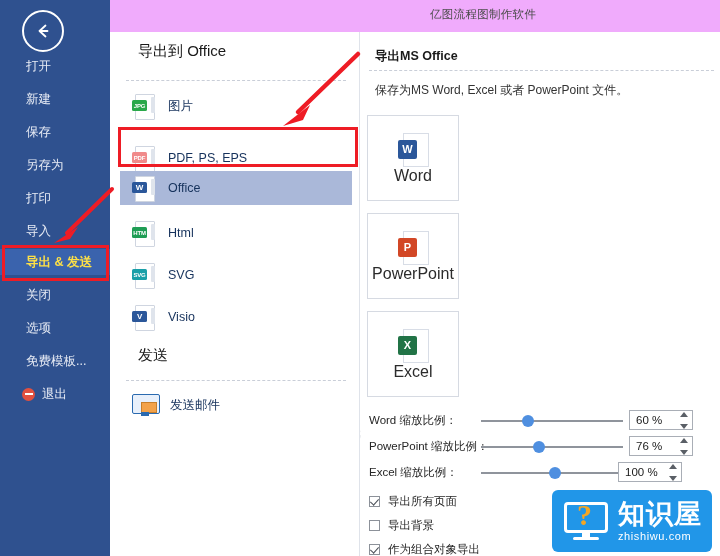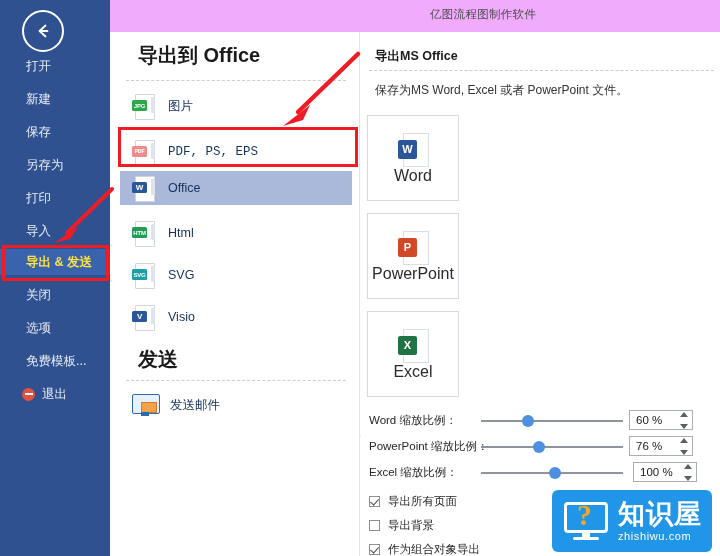"导出到 Office" .sec-head { font-size: 20px -> 15px; font-weight: bold -> normal }
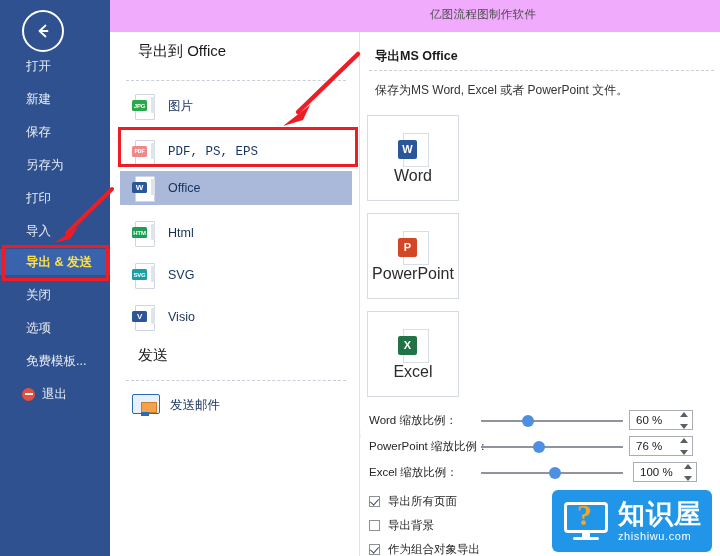"PDF, PS, EPS" div.exp-item { font-family: Liberation Mono, monospace -> none; top: 103px -> 109px }
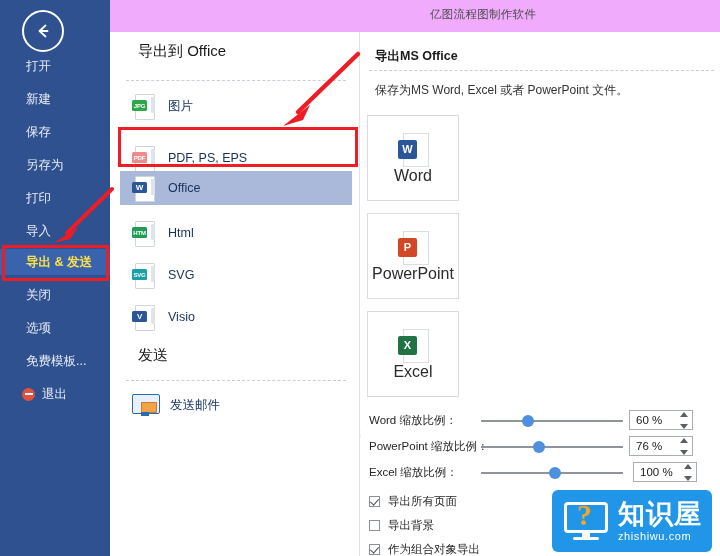"100 %" span.spin { left: 272px -> 257px }
